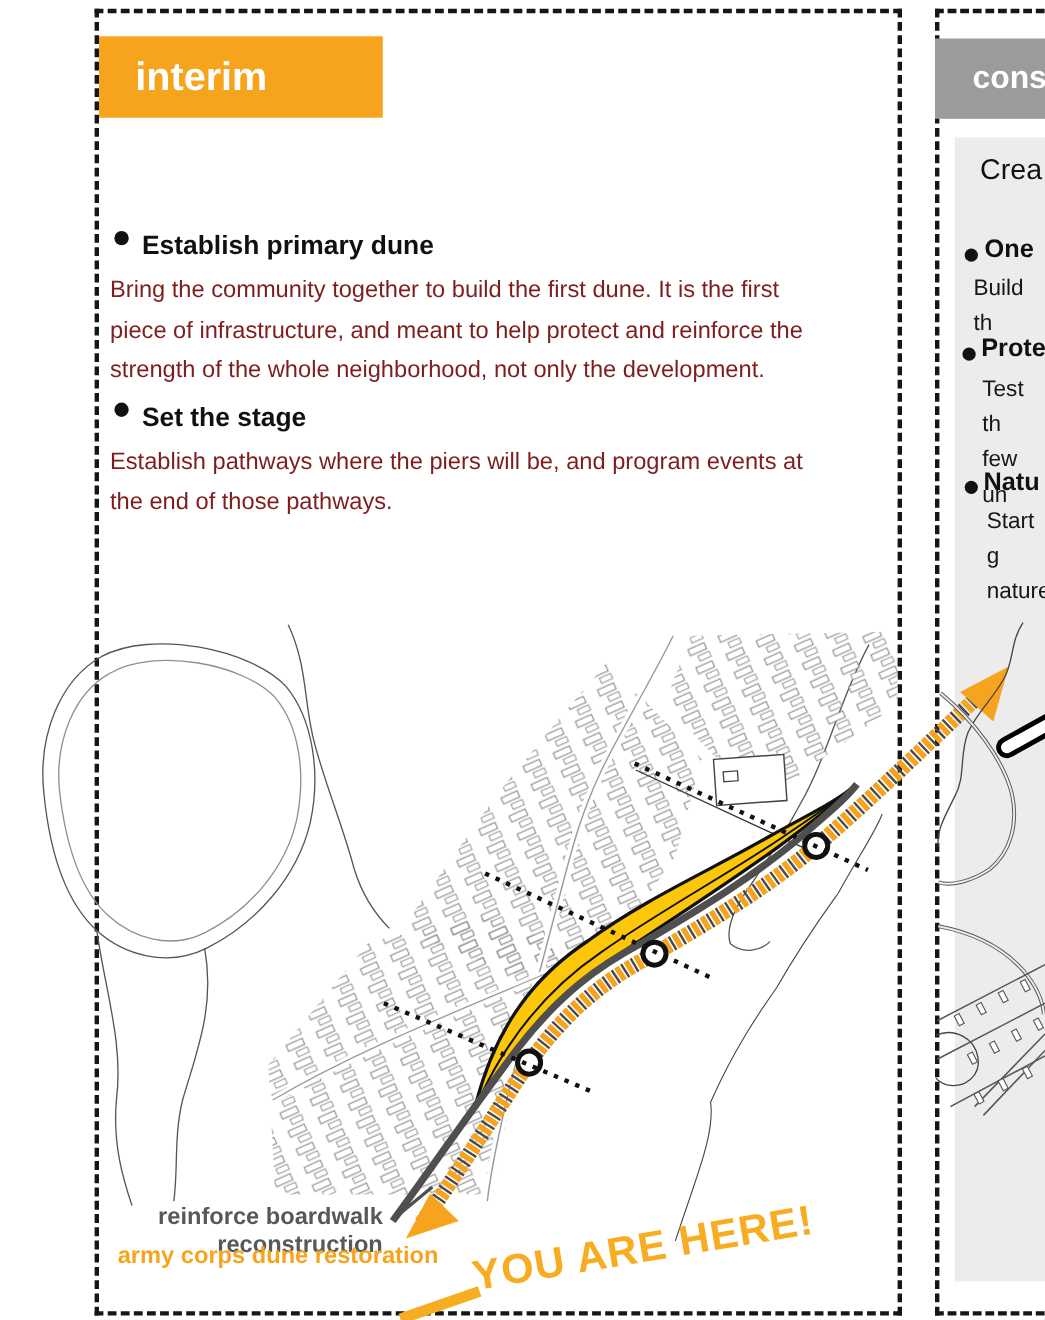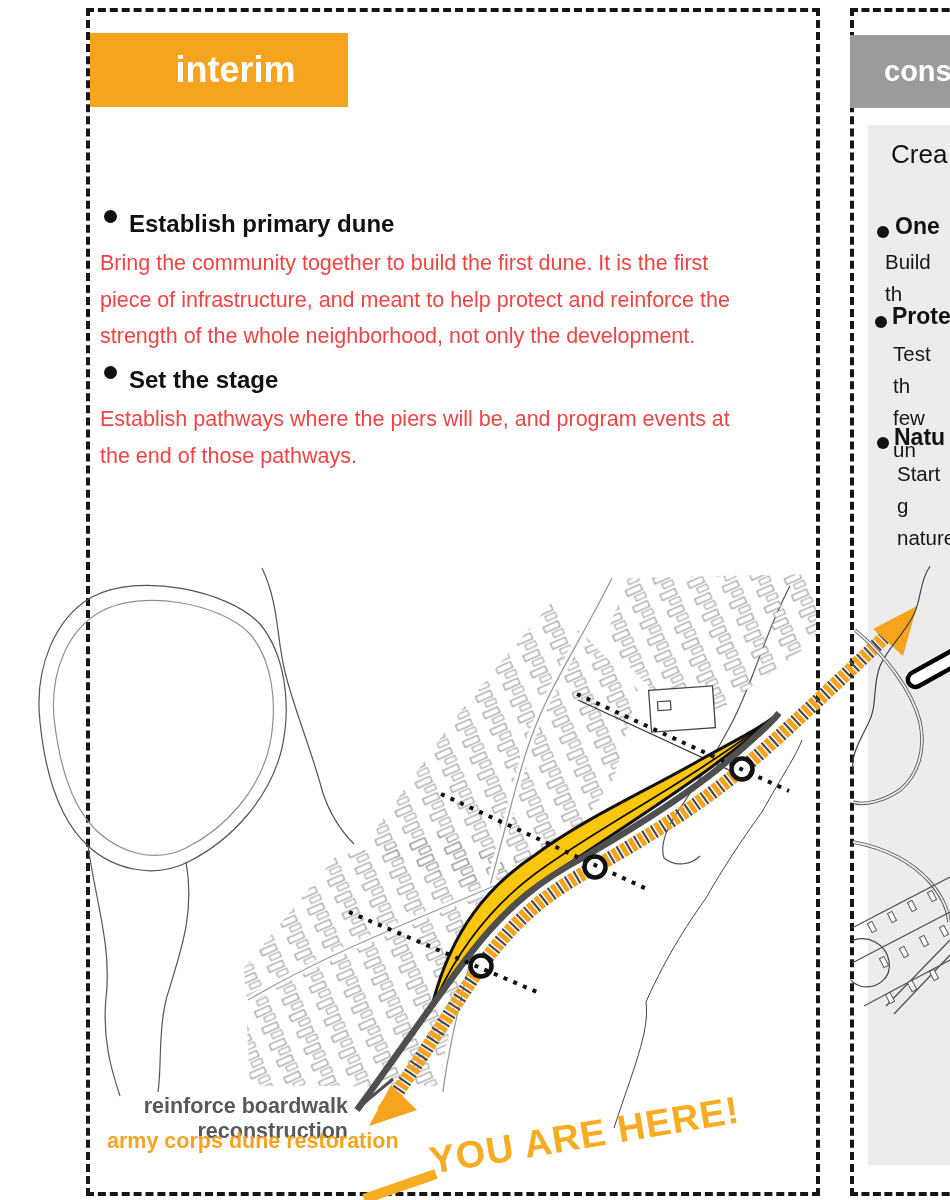"interim" #interim-header { text-align: center -> none }
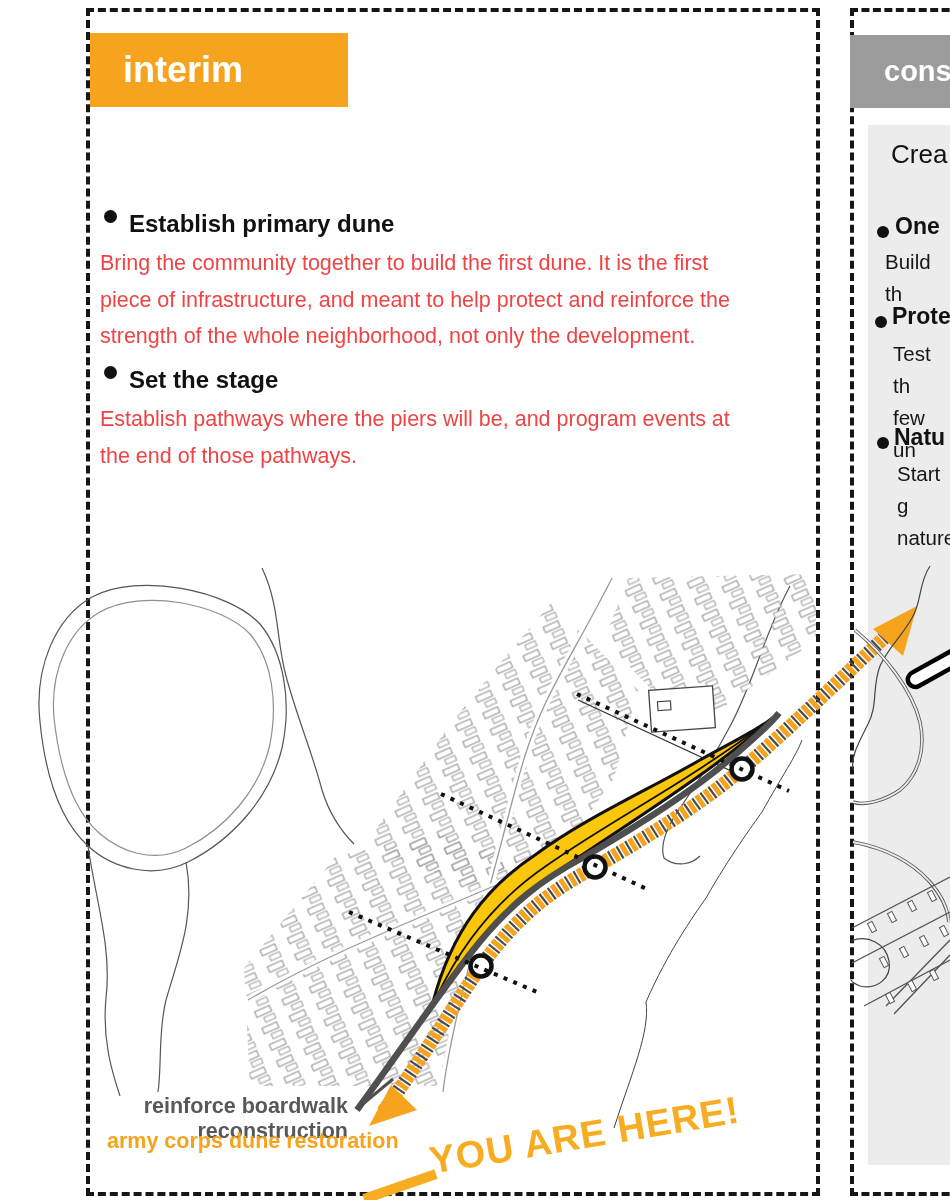"Bring the community together to" .bullet-body { color: #ef4444 -> #7f1d1d }
